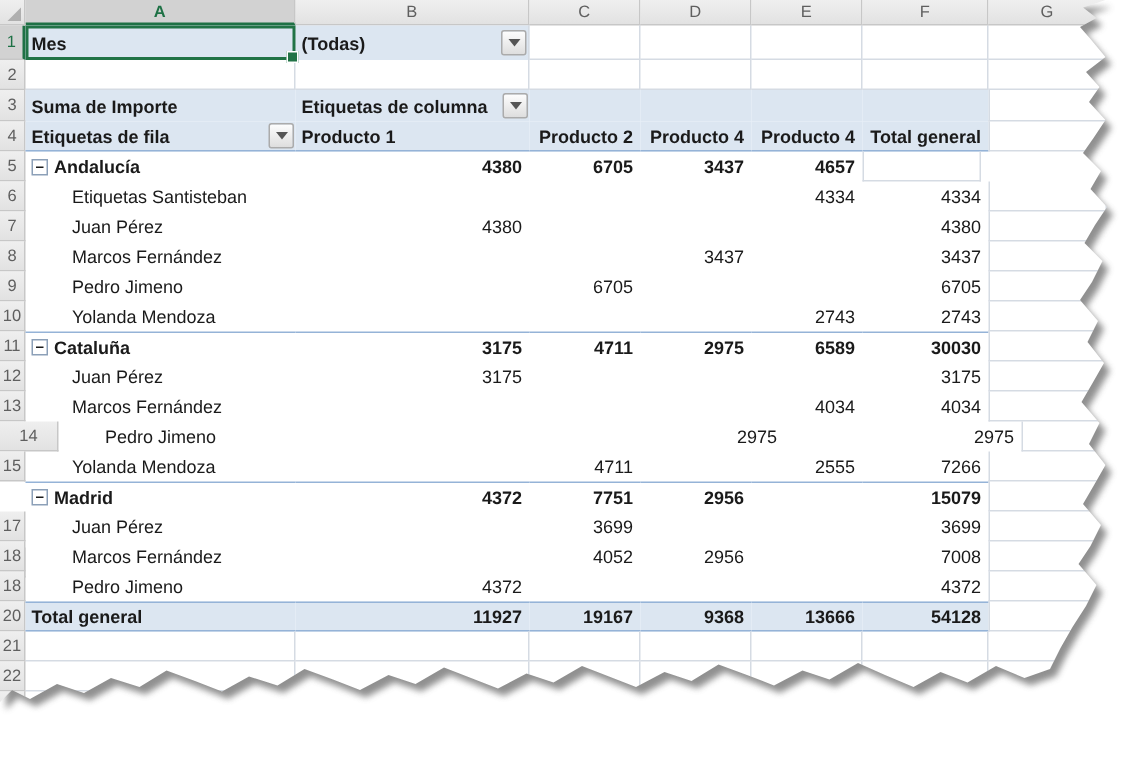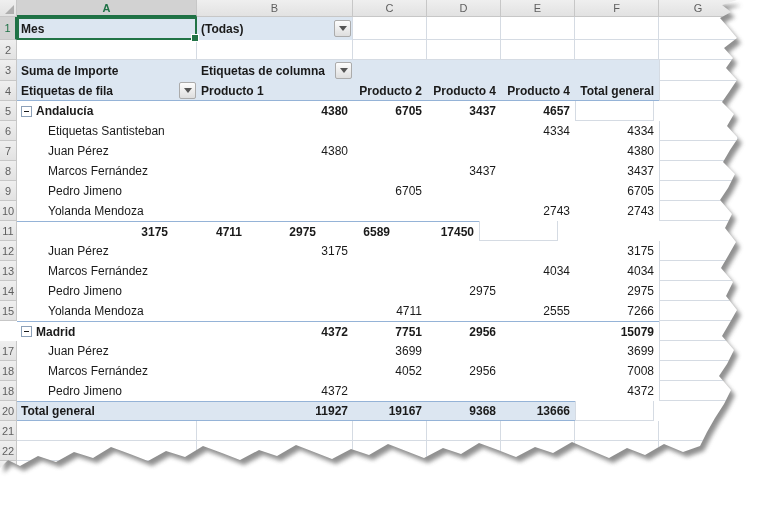"Cataluña" div.c { html: none -> <div> <span> <span></span> </span> <span>Cataluña</span> </div> }
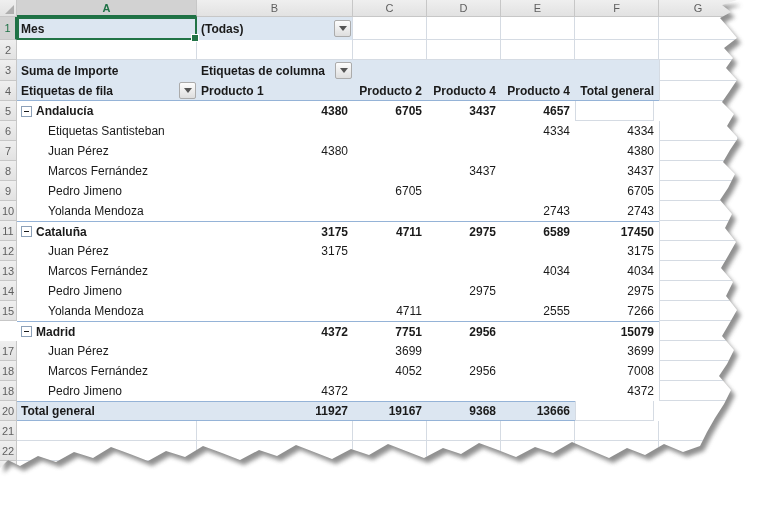"17450" div.c { text: 17450 -> 30030 }
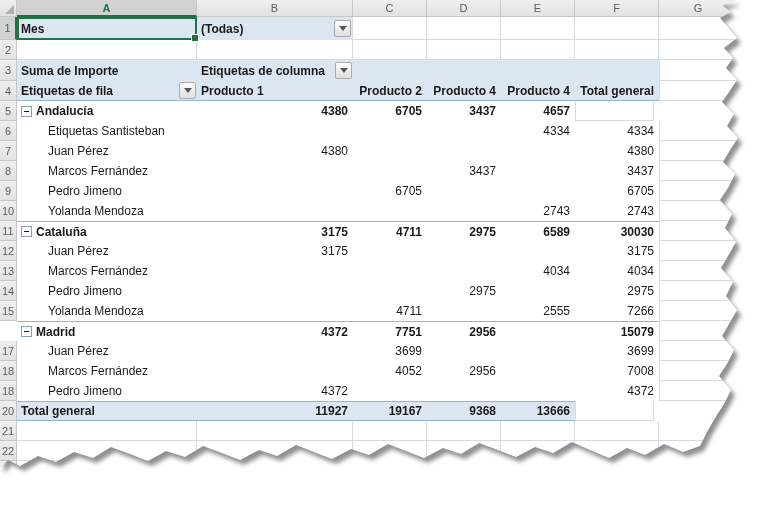"14" div.c { width: 17px -> 39px }
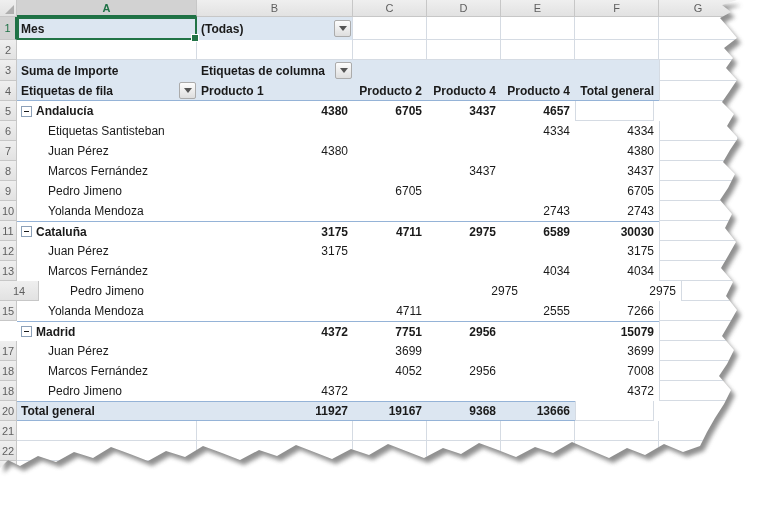"54128" div.c { html: none -> <div>54128</div> }
